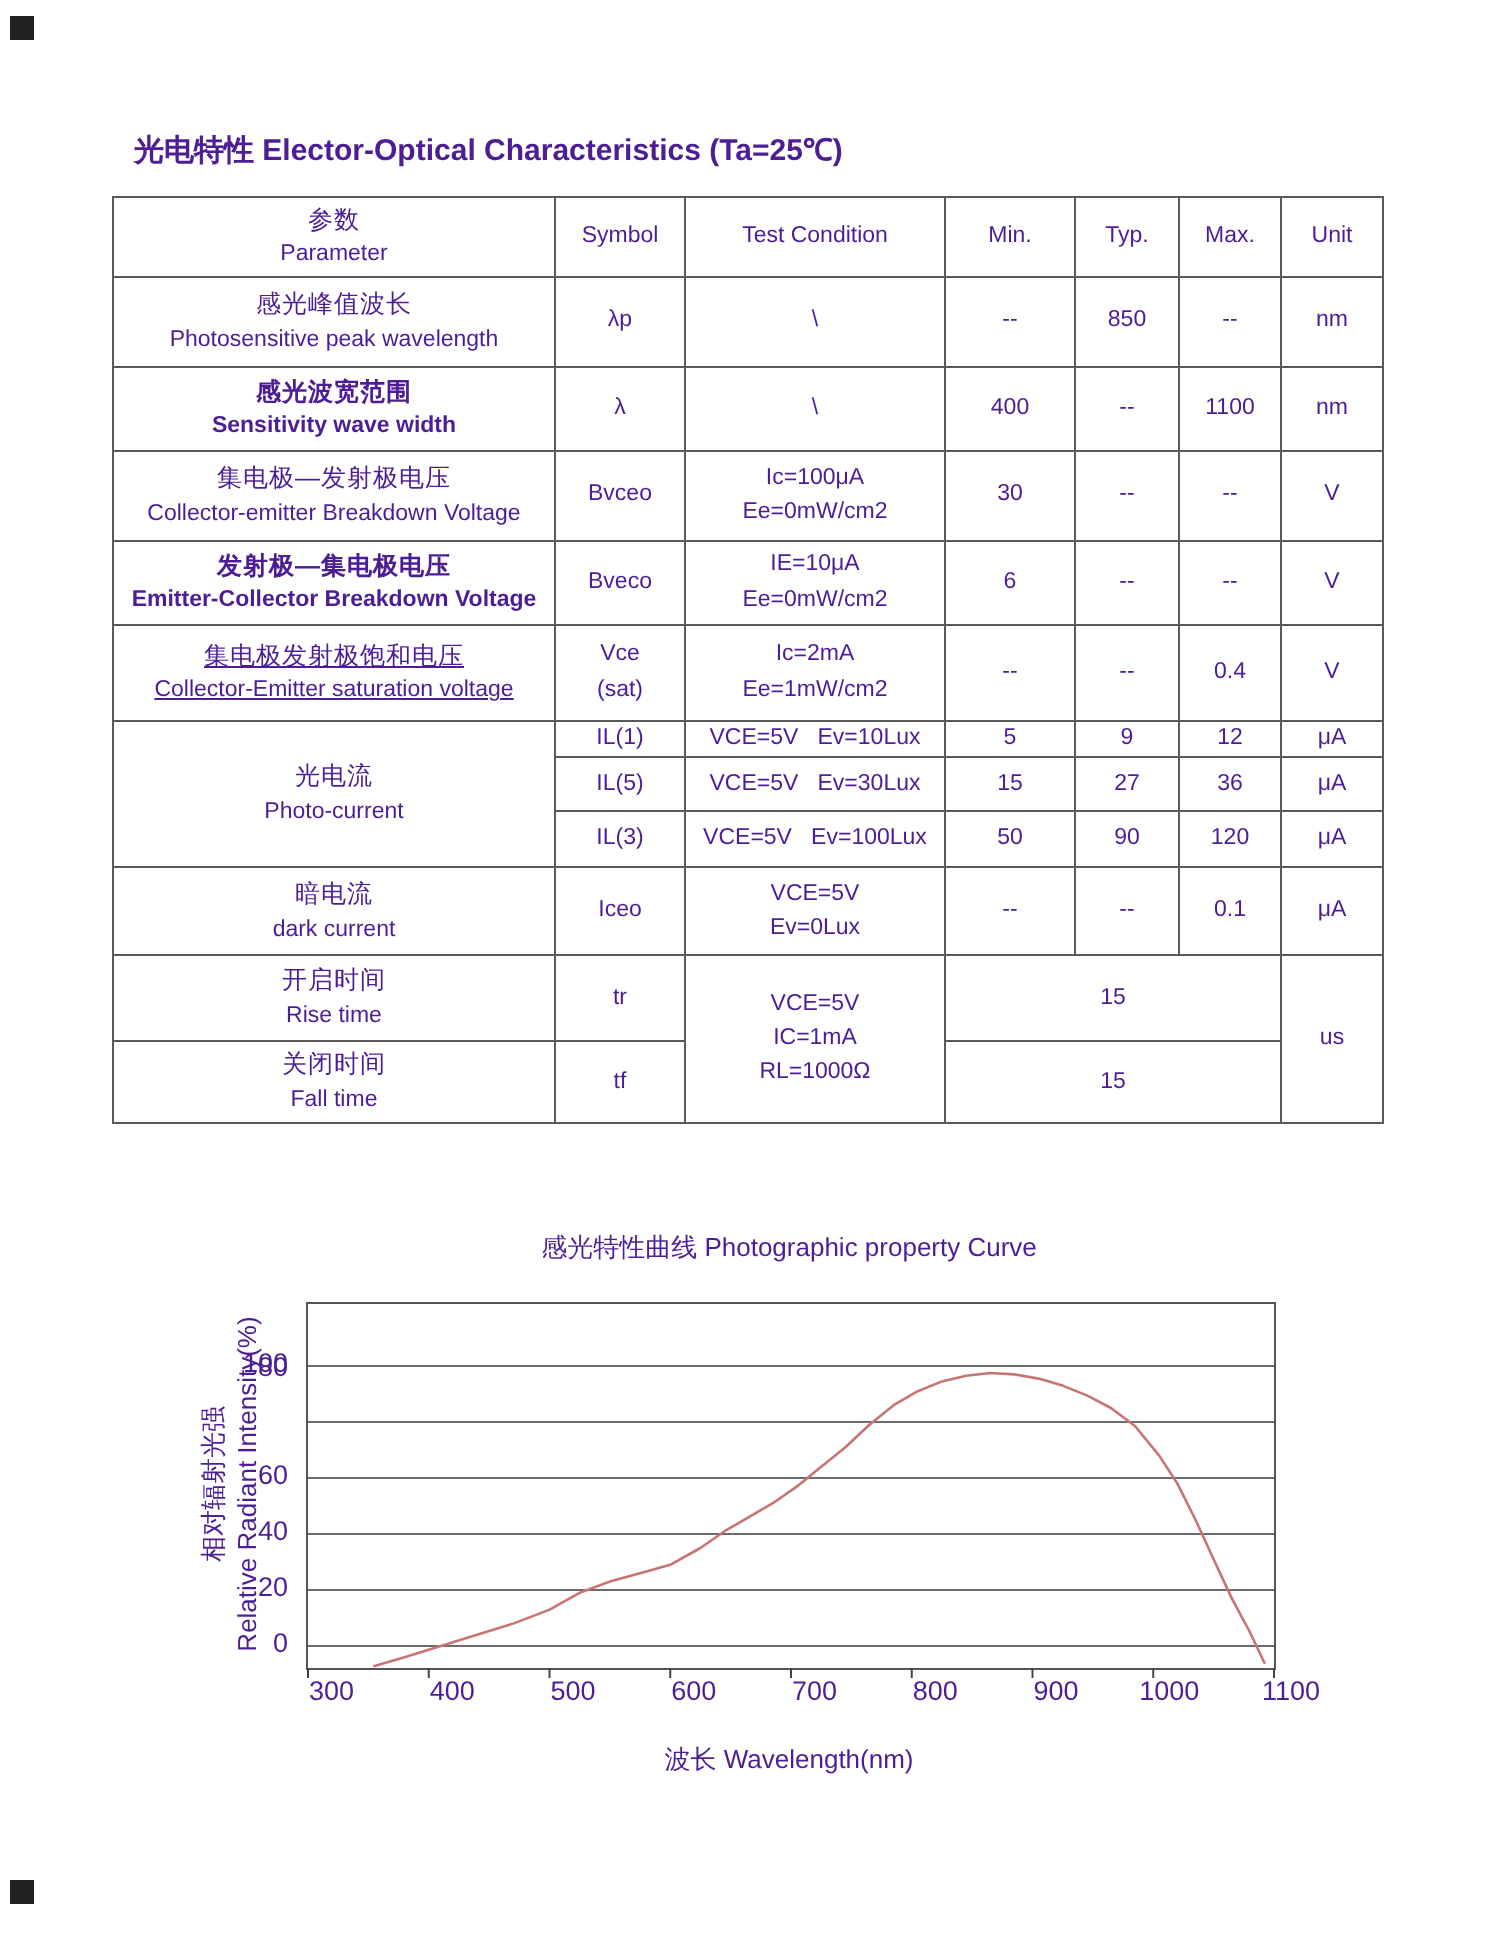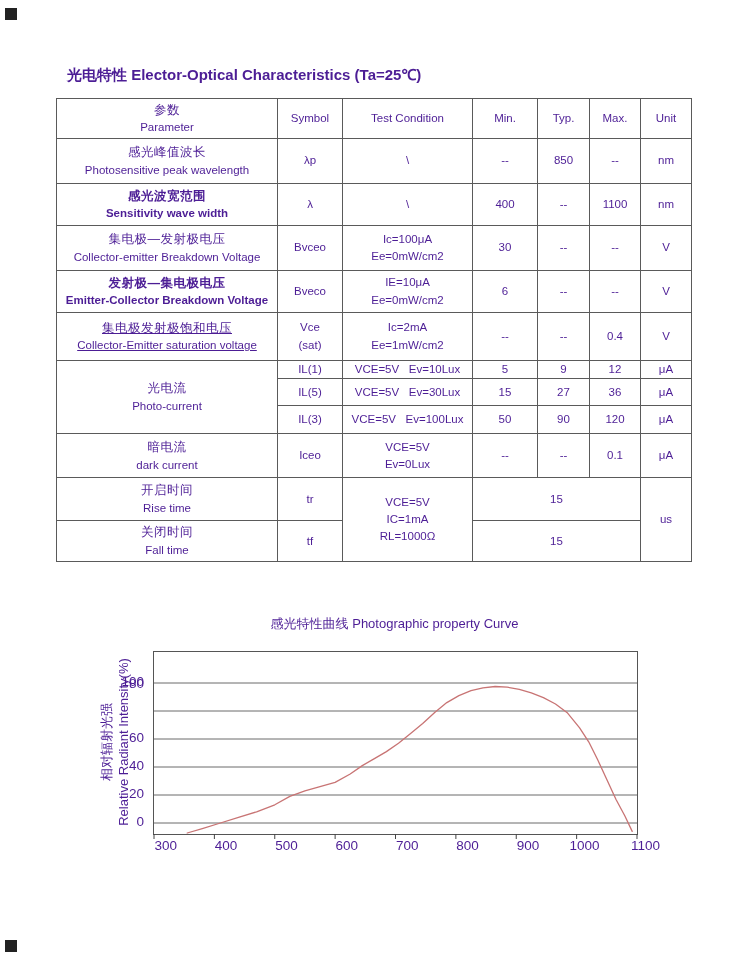"波长 Wavelength(nm)" div.xlabel { html: none -> <div>波长 Wavelength(nm)</div> }
